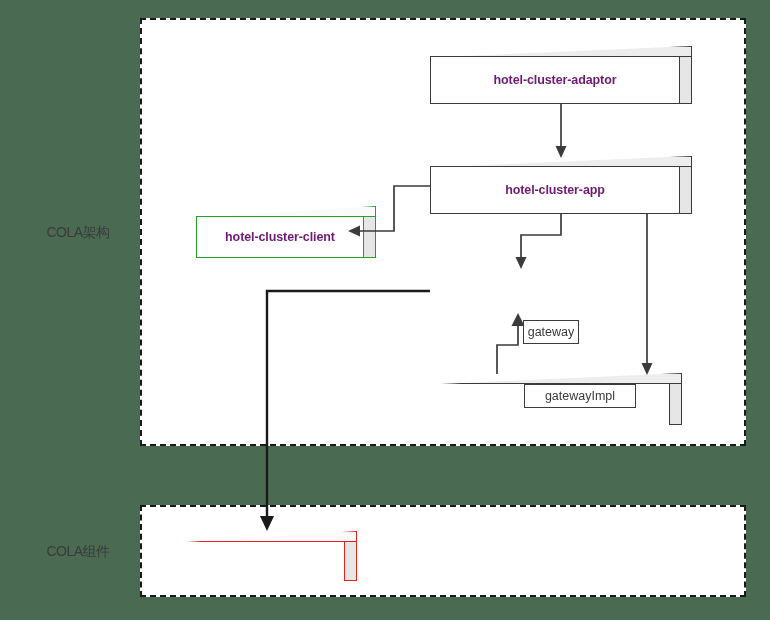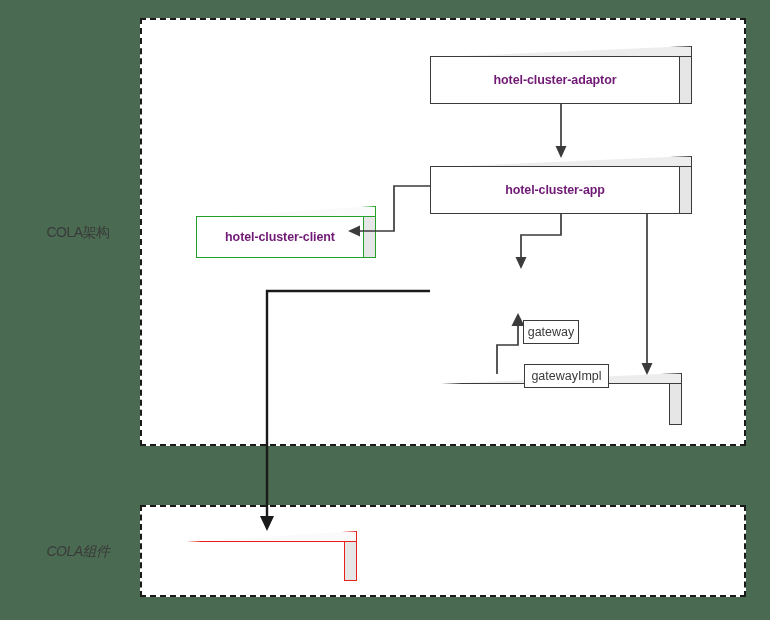"gatewayImpl" #chip-gatewayimpl { top: 364px -> 384px; width: 85px -> 112px }
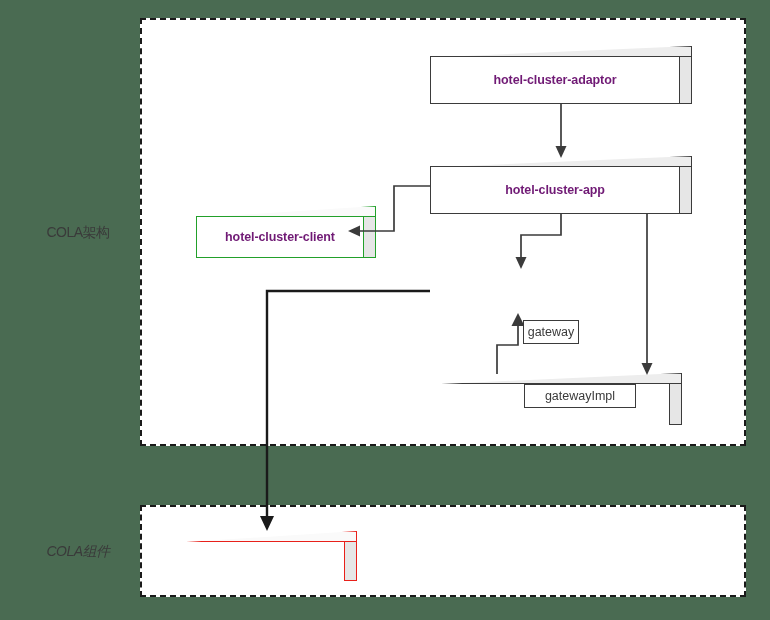"COLA组件" #label-comp { font-style: italic -> none }
